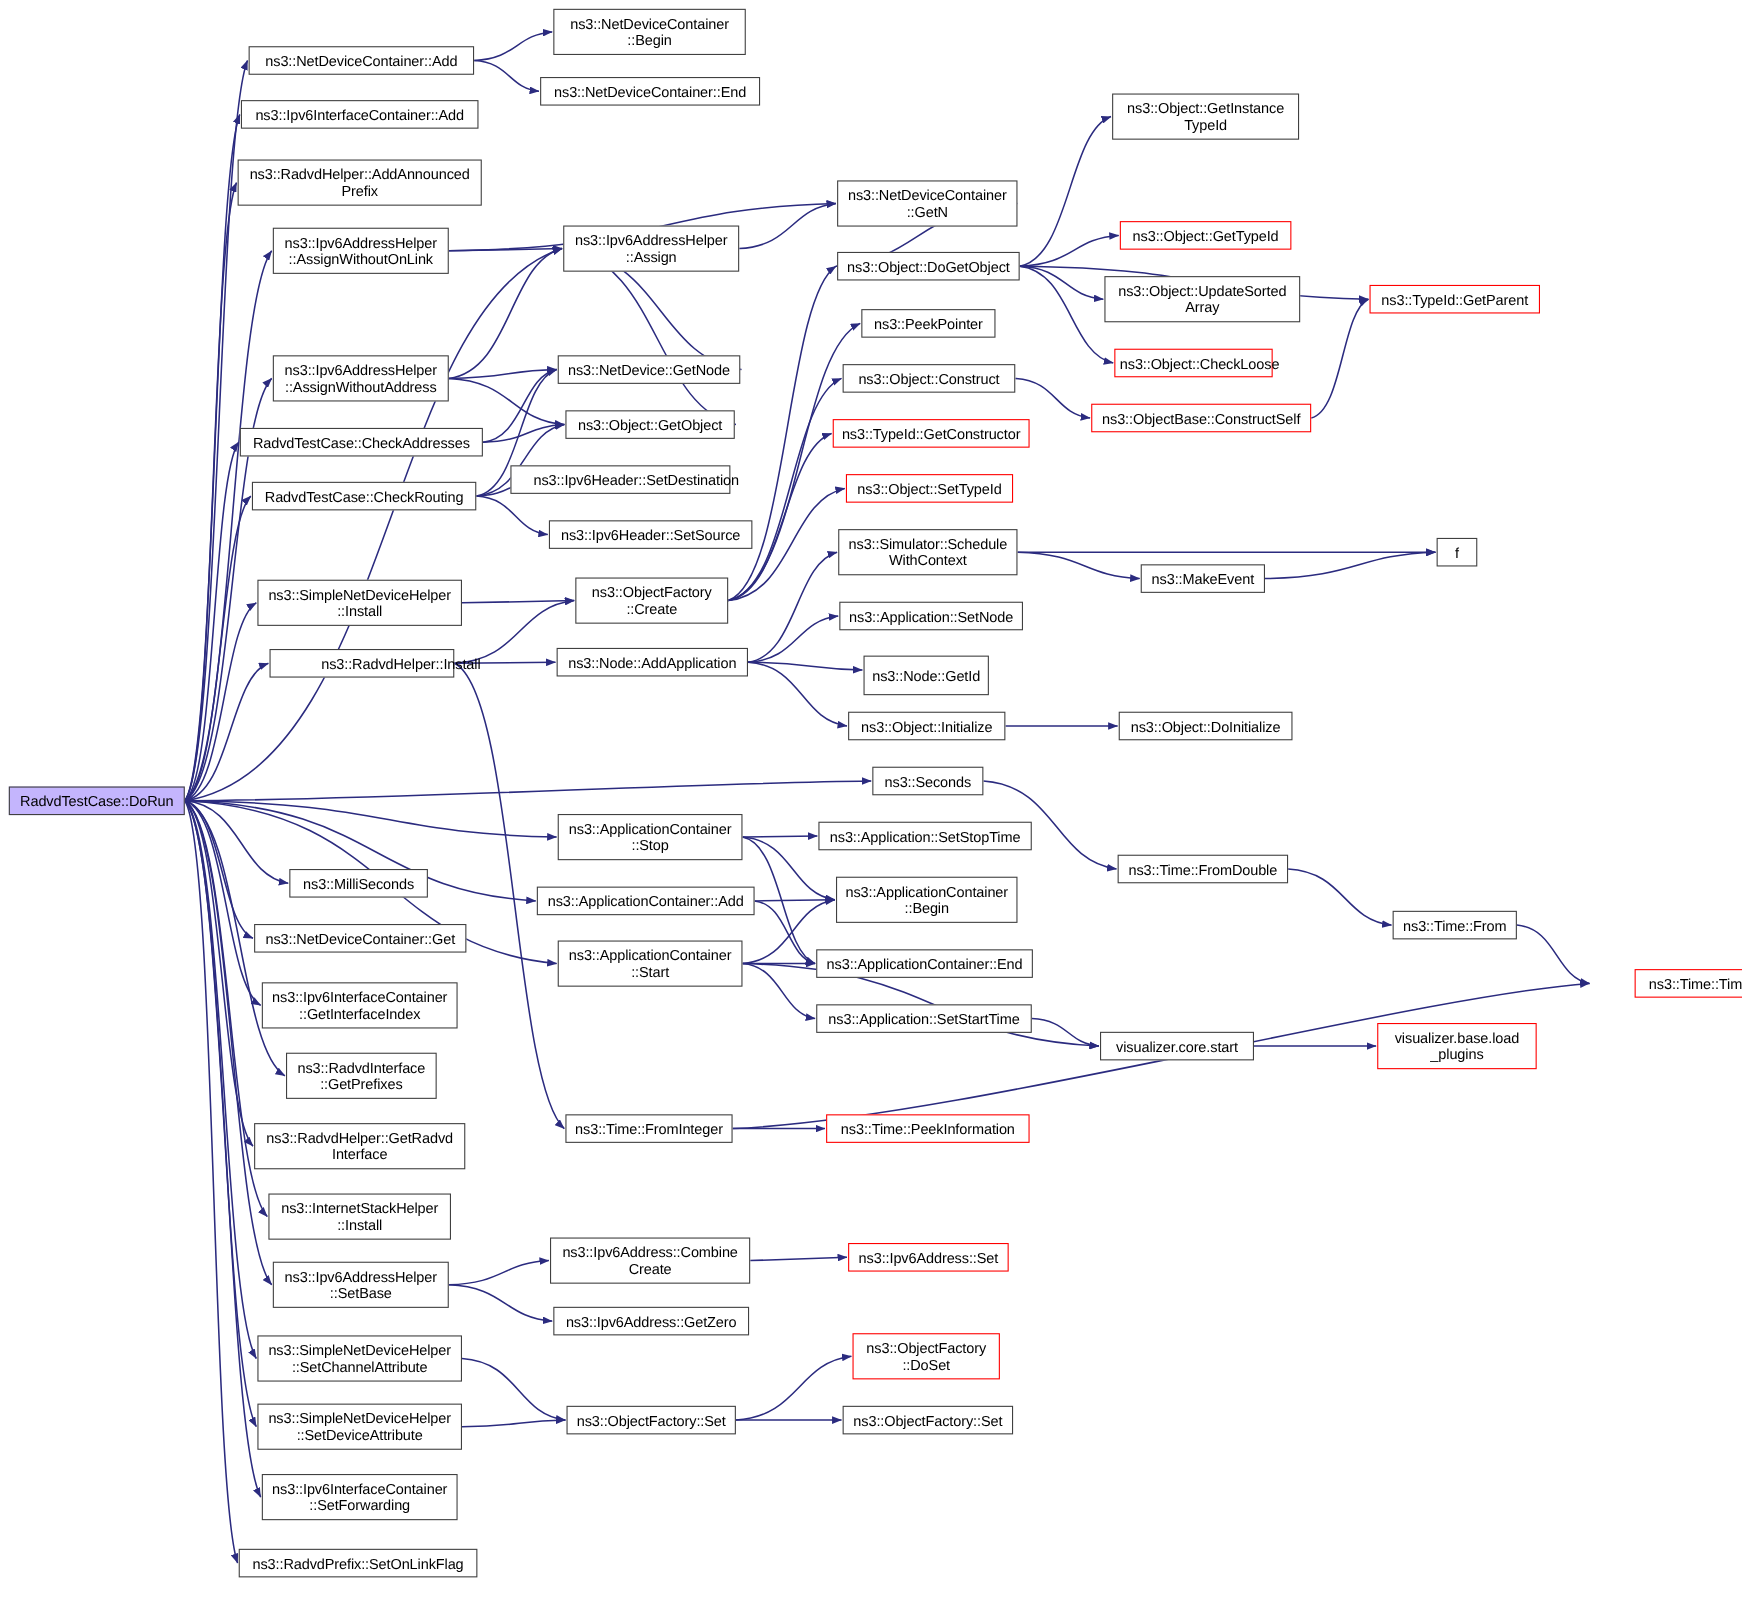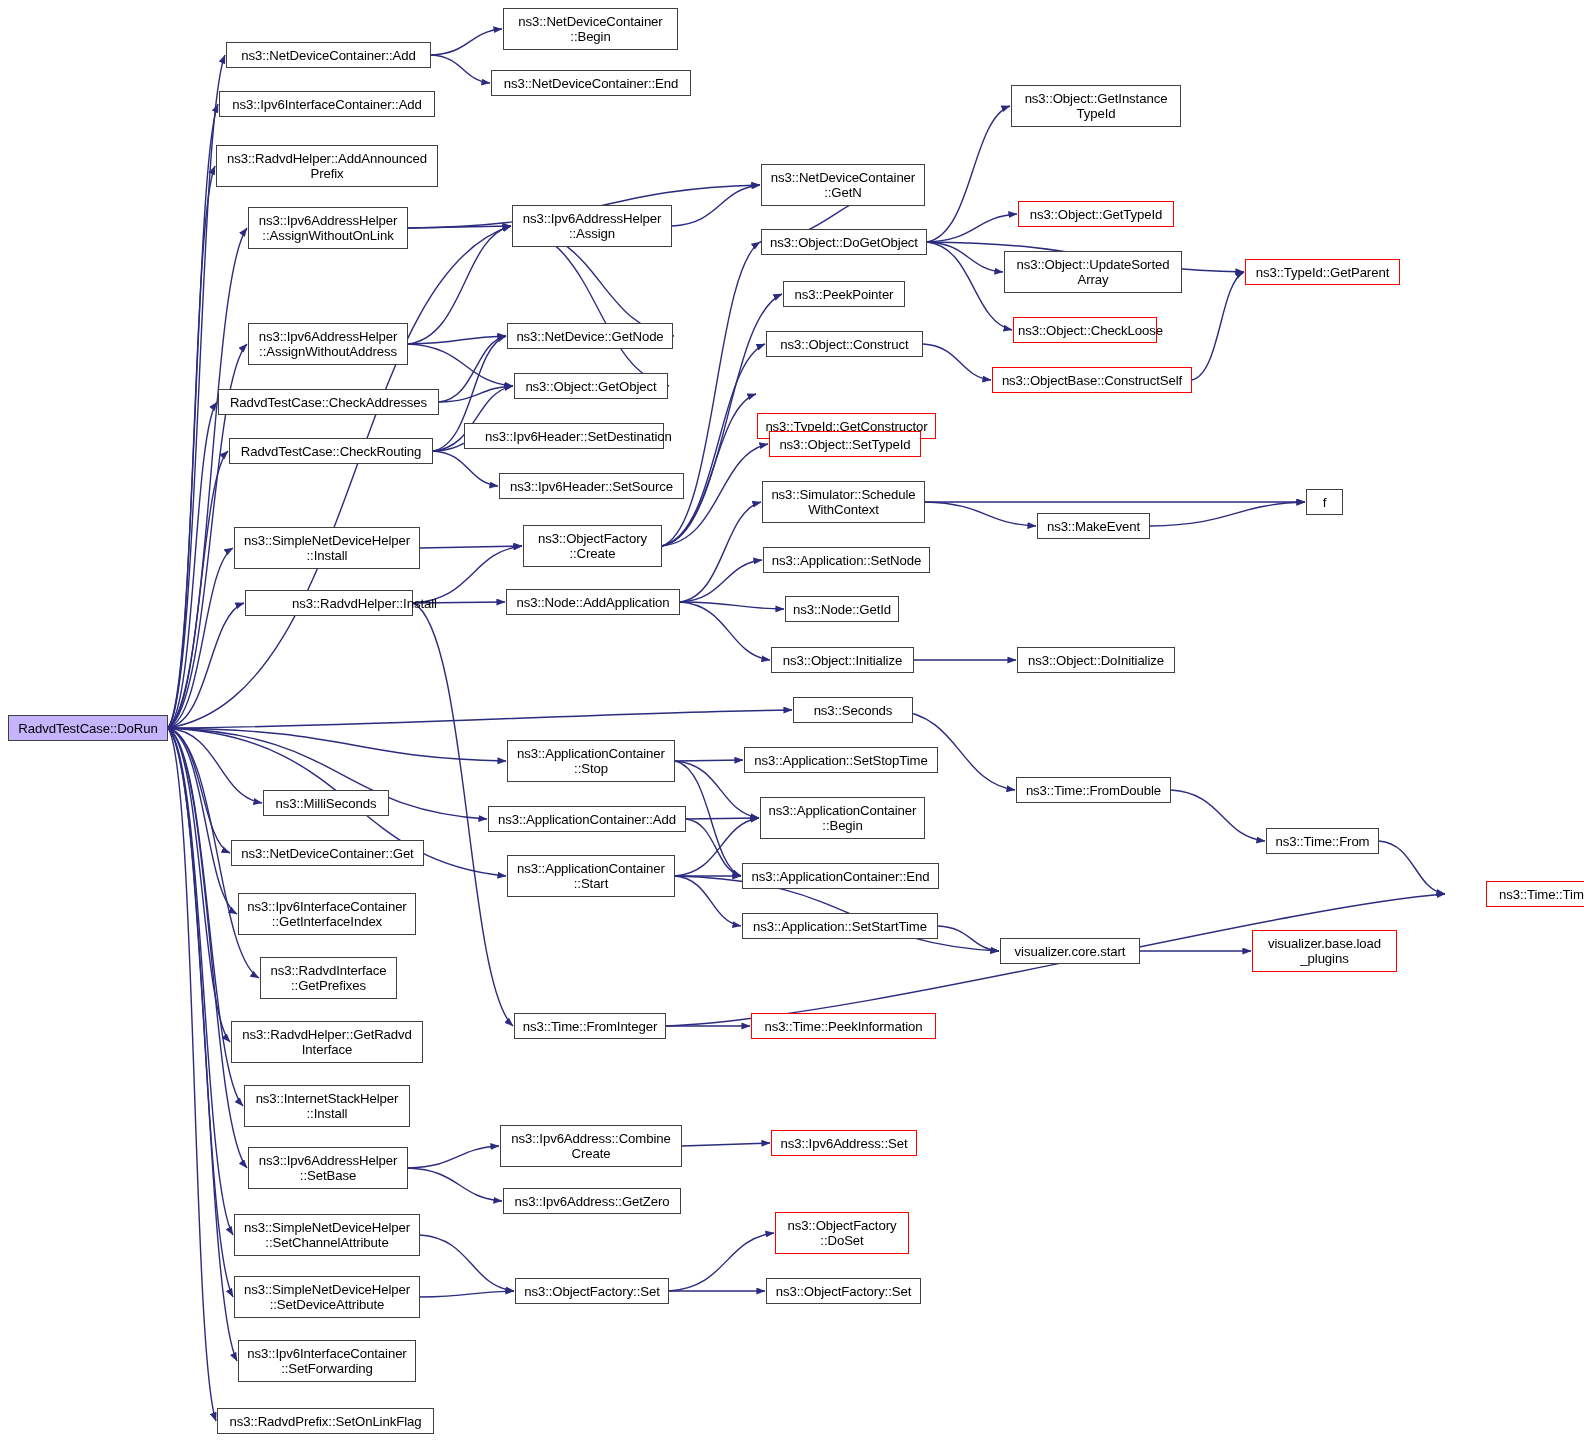"ns3::TypeId::GetConstructor" div.node { margin-top: 32px -> none }
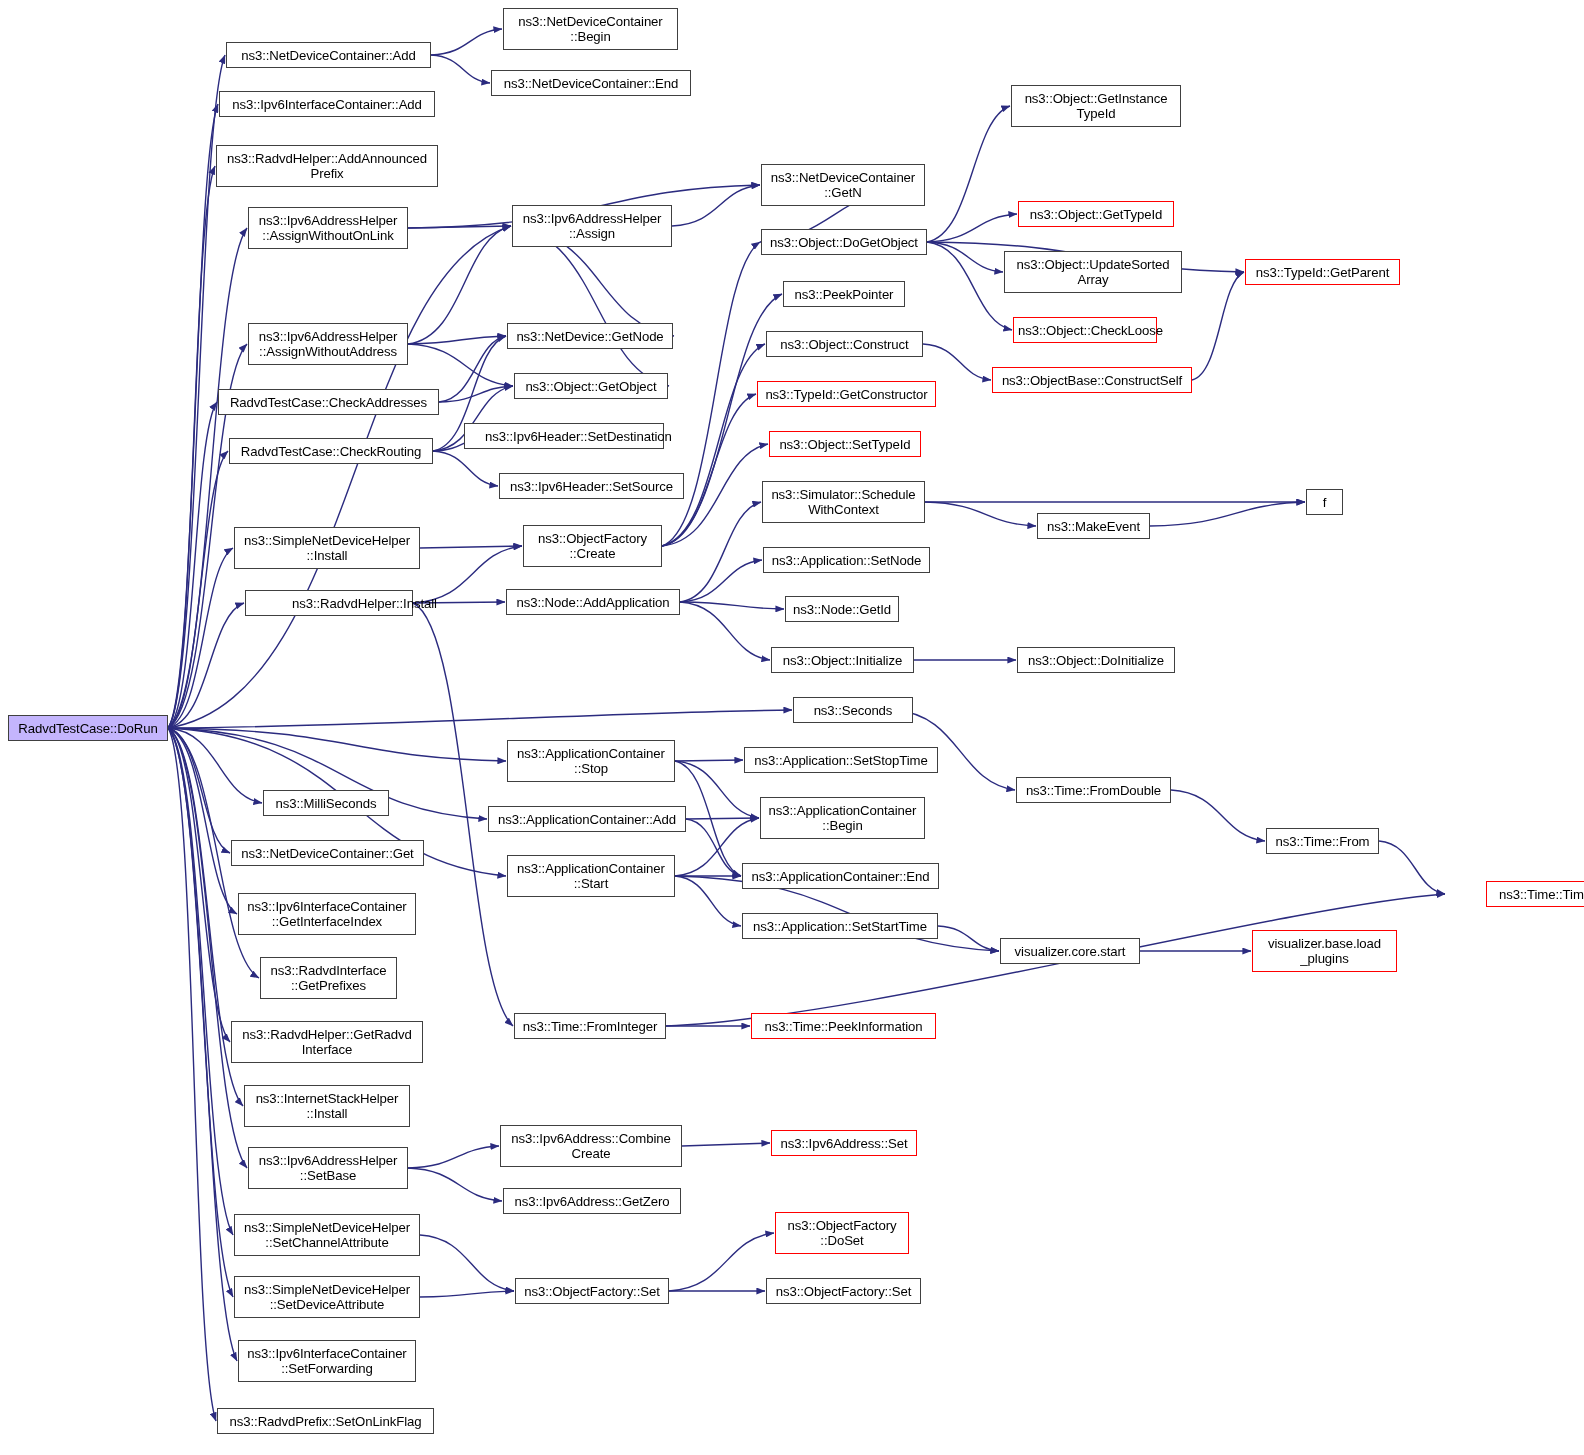"ns3::Node::GetId" div.node { height: 26px -> 36px }
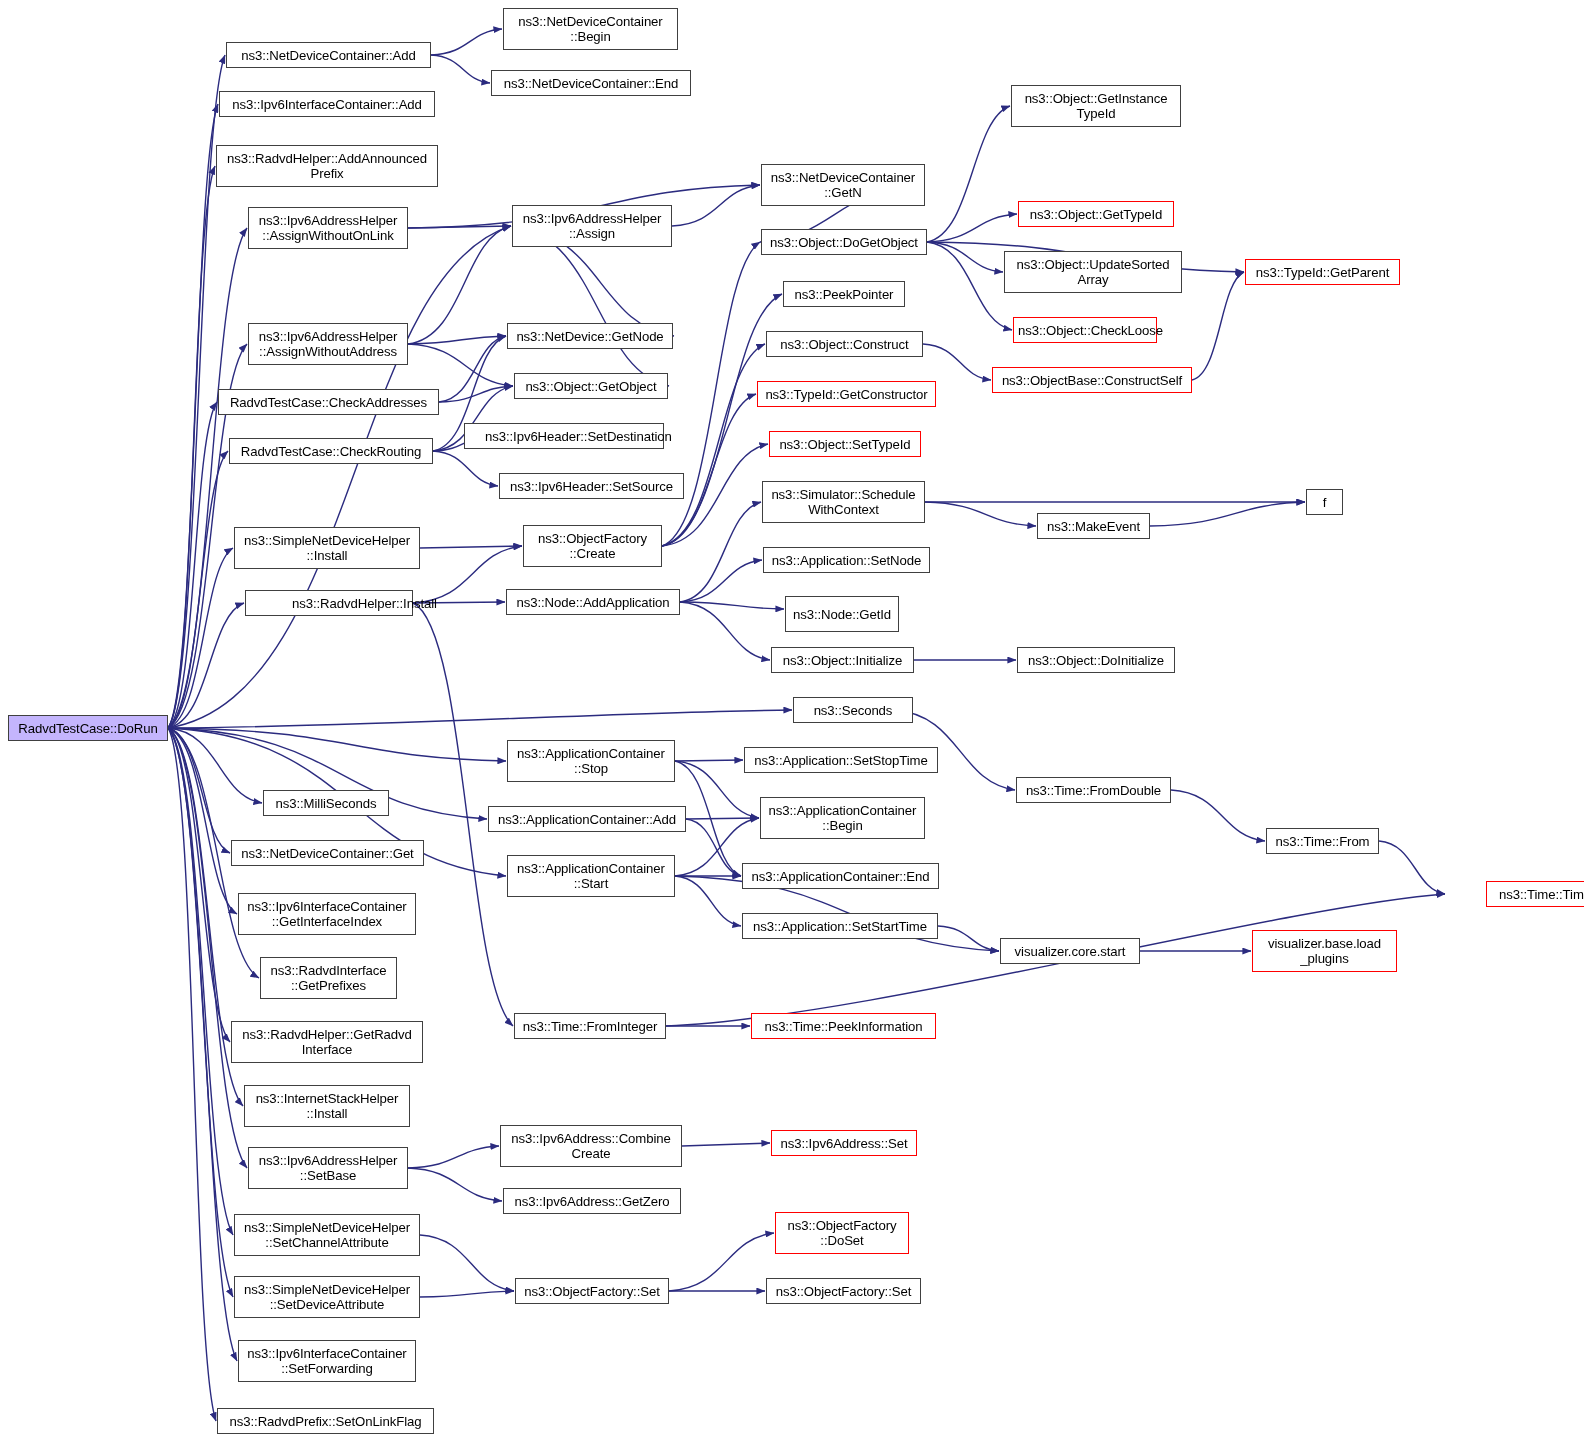"ns3::Seconds" div.node { width: 120px -> 101px }
